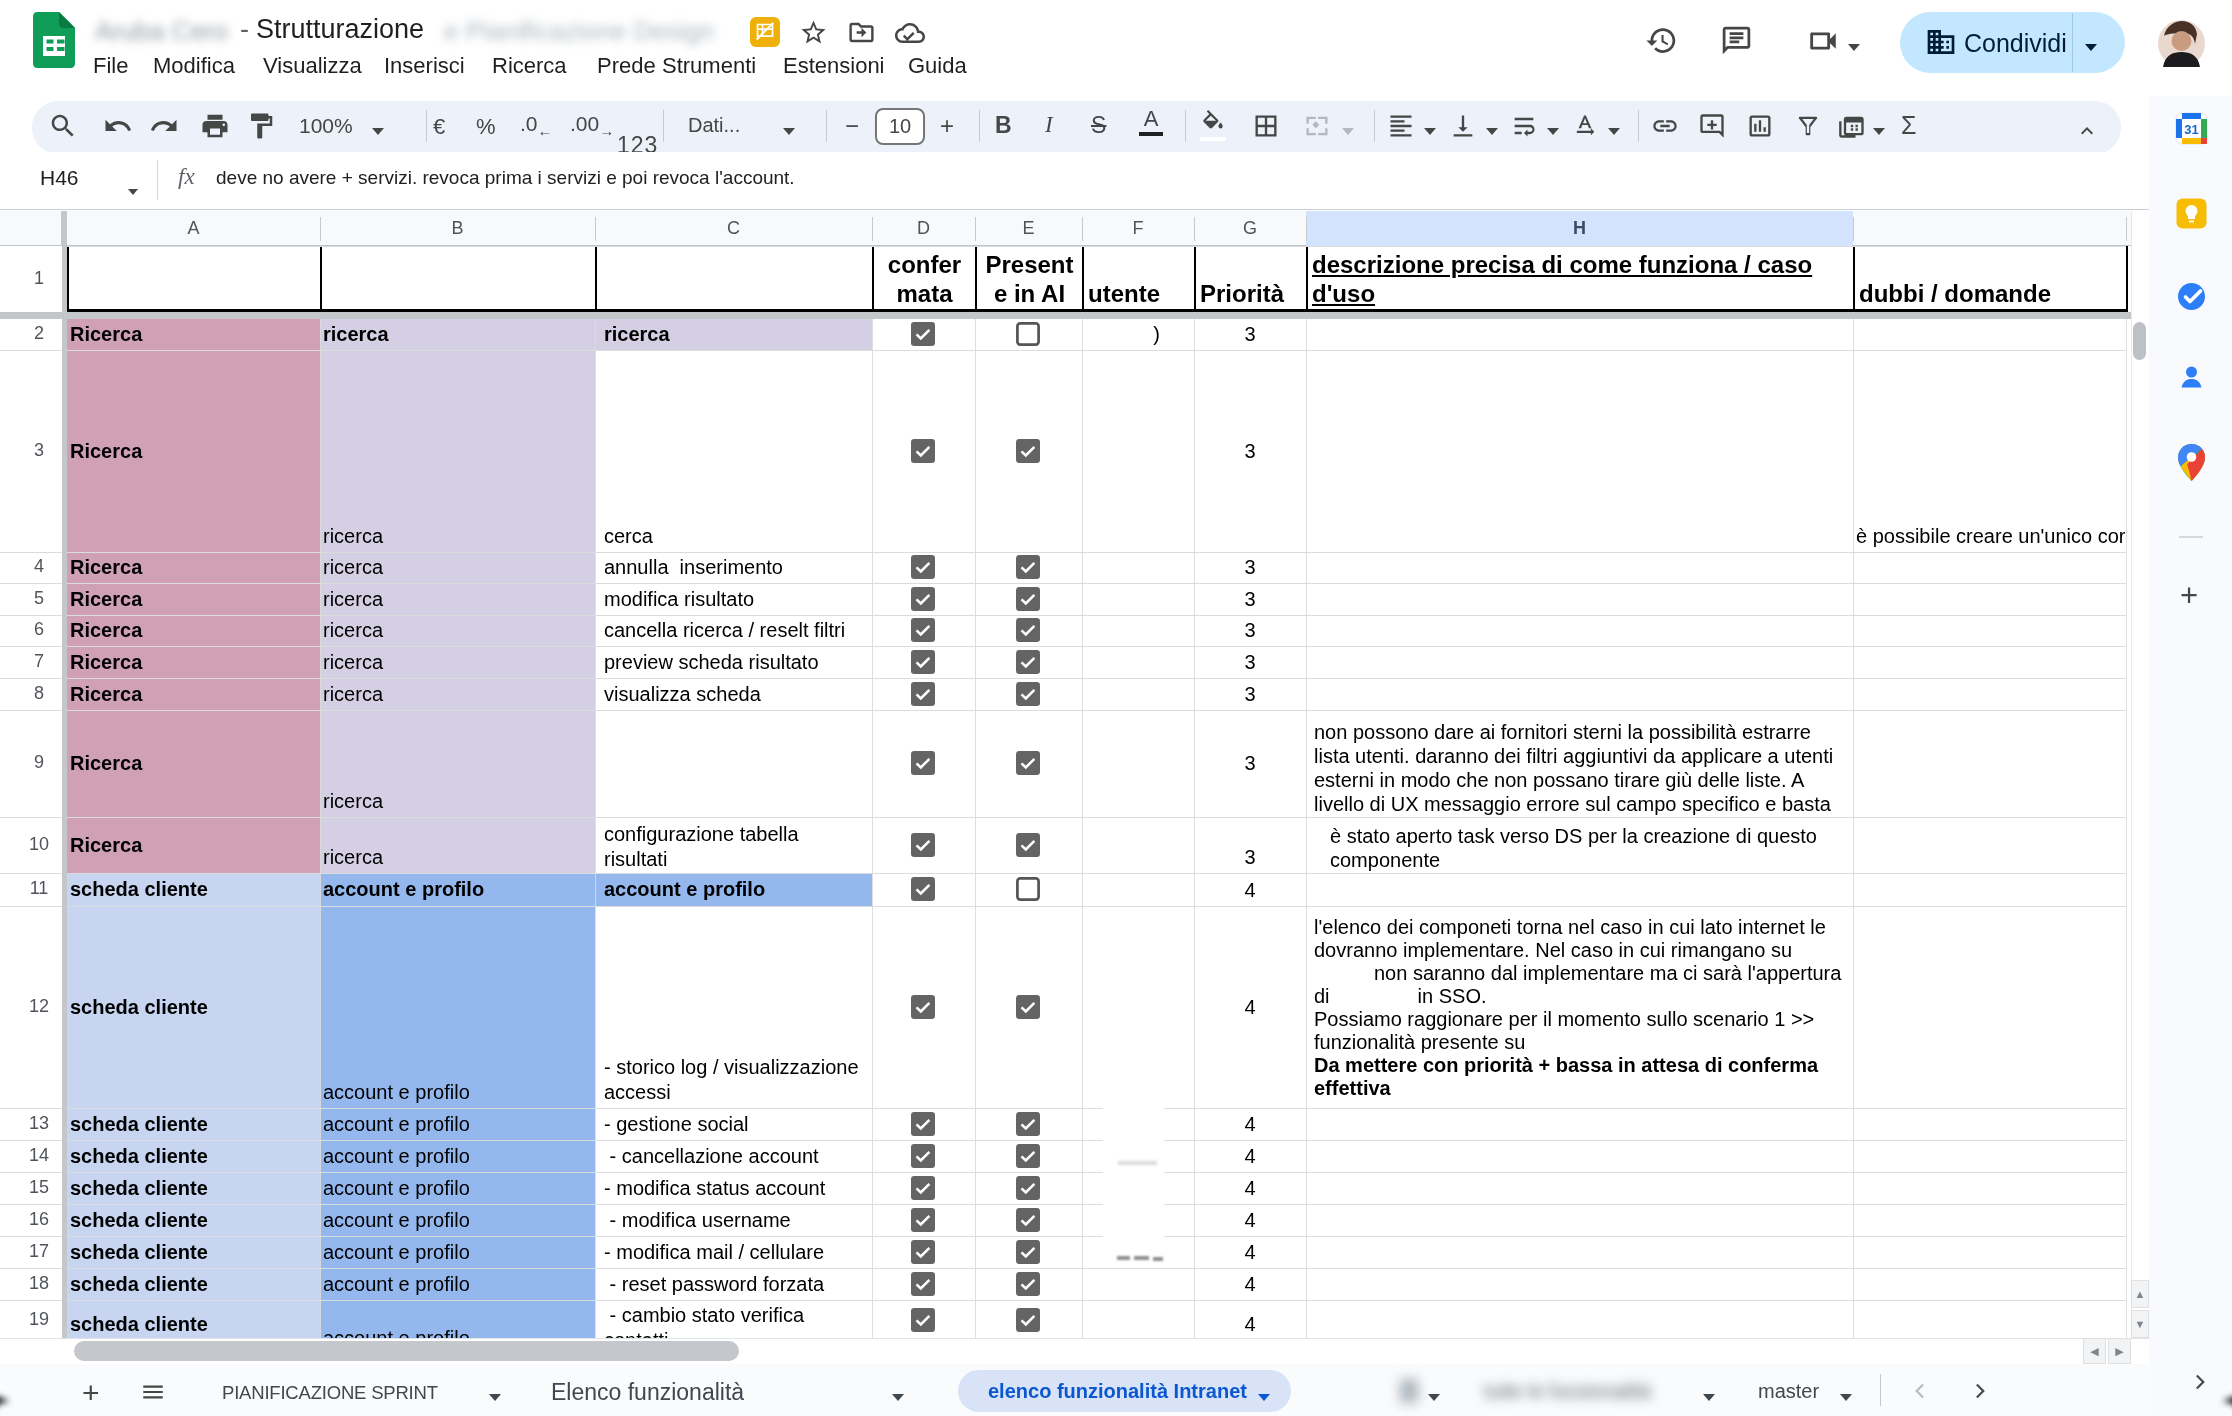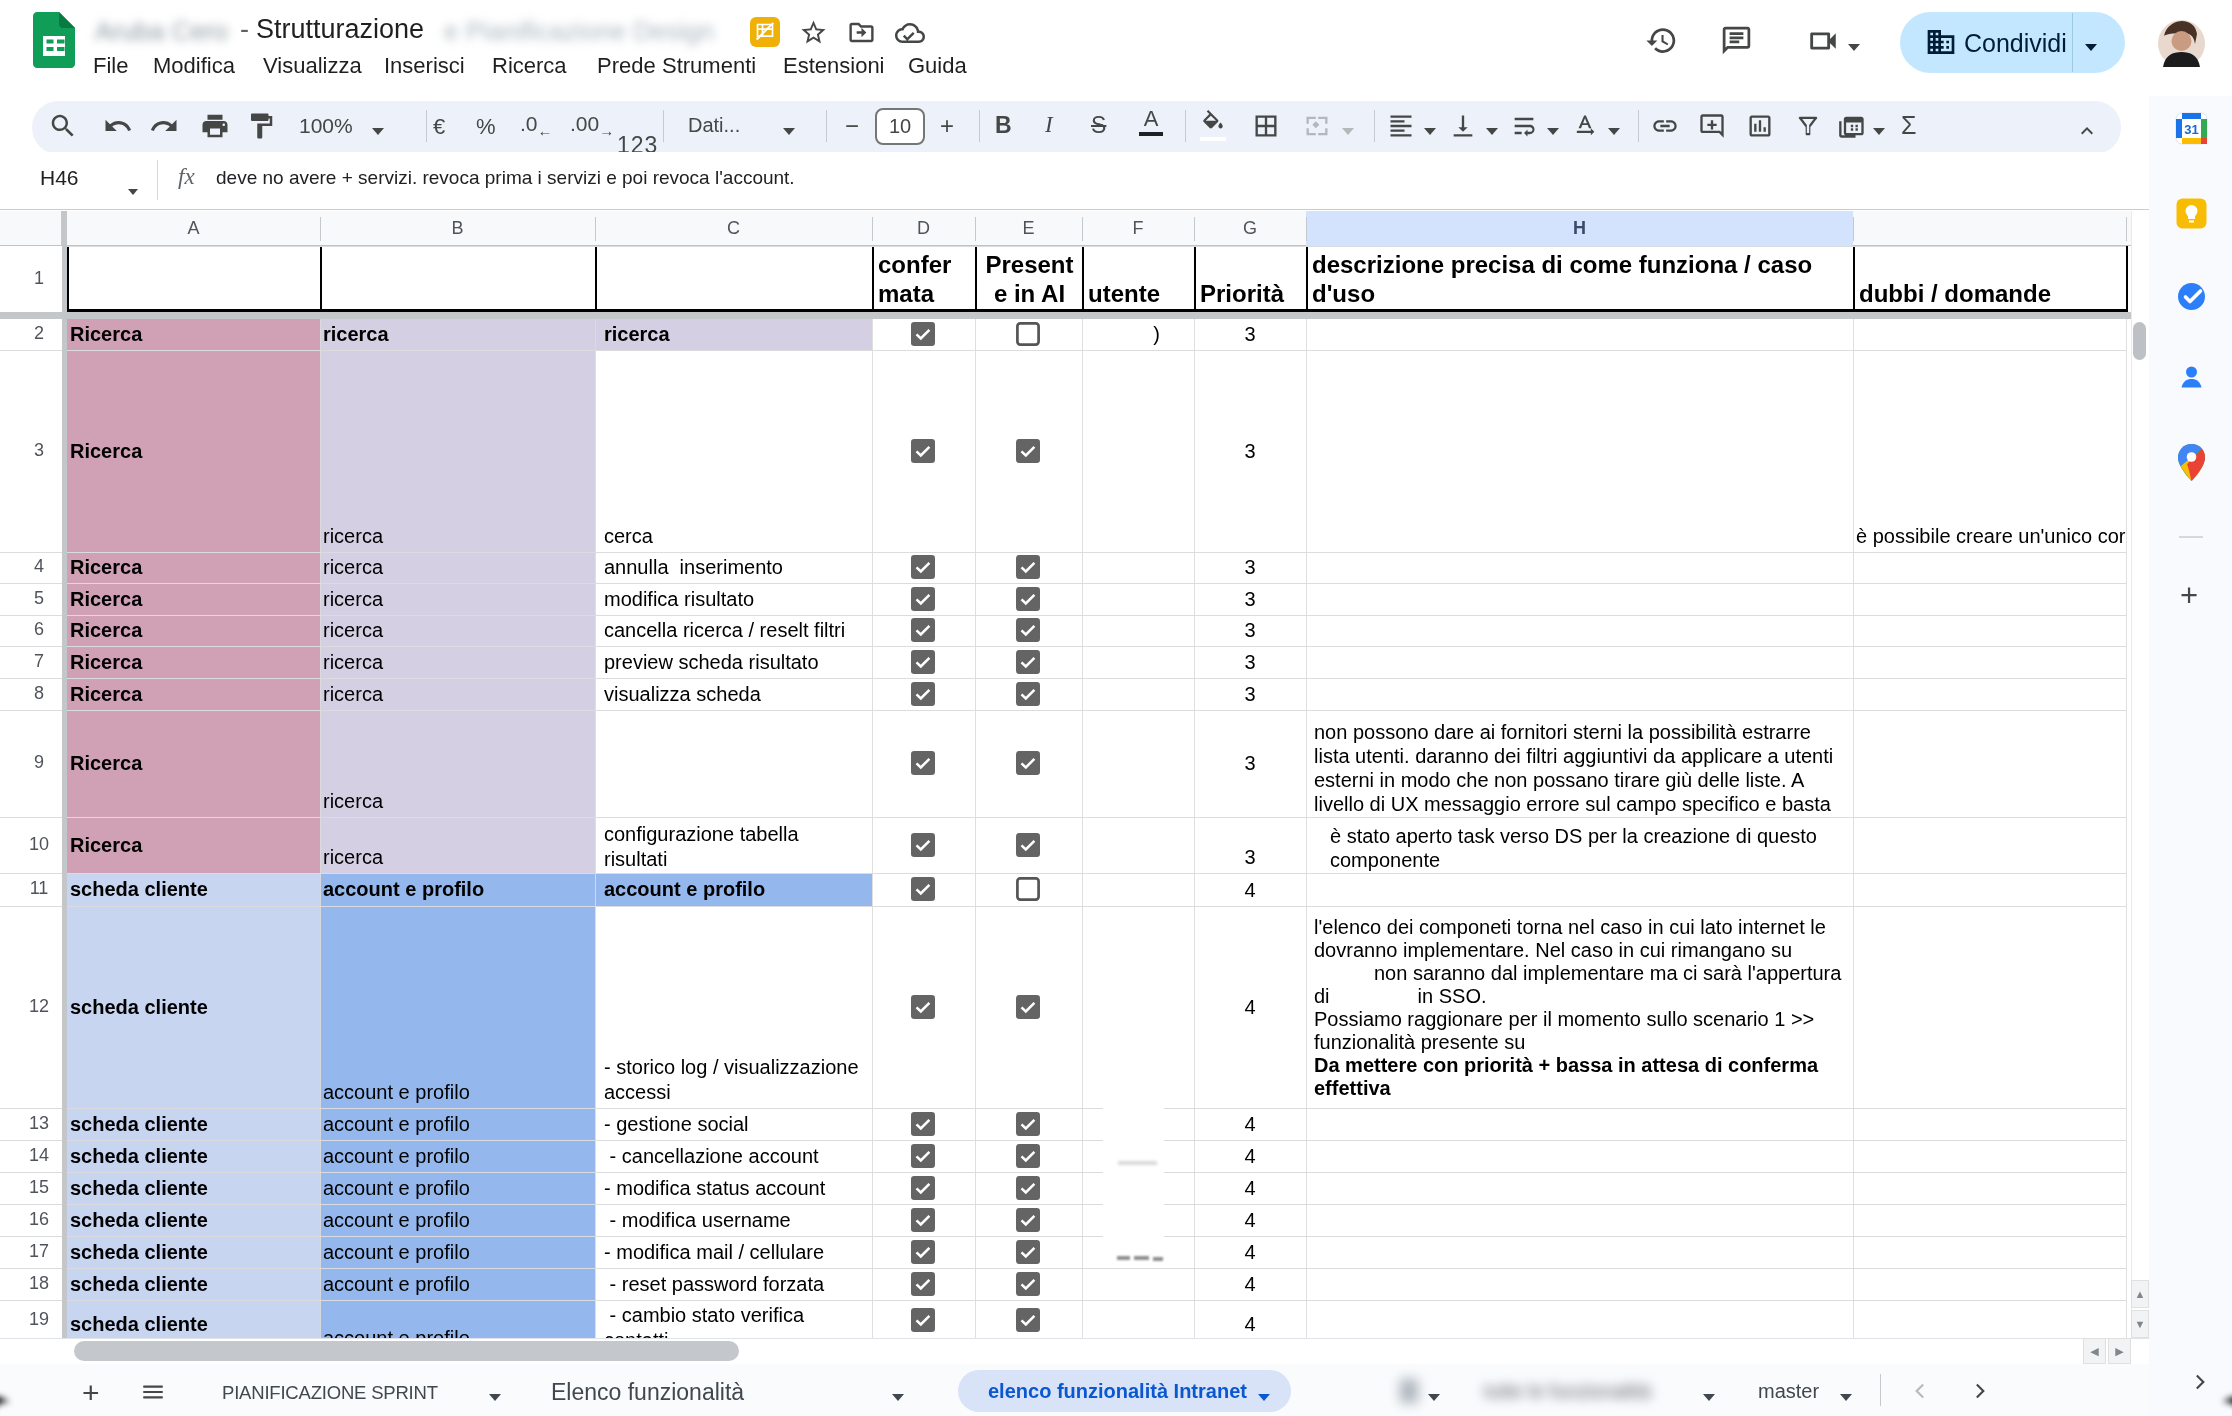"confer" div { text-align: none -> center }
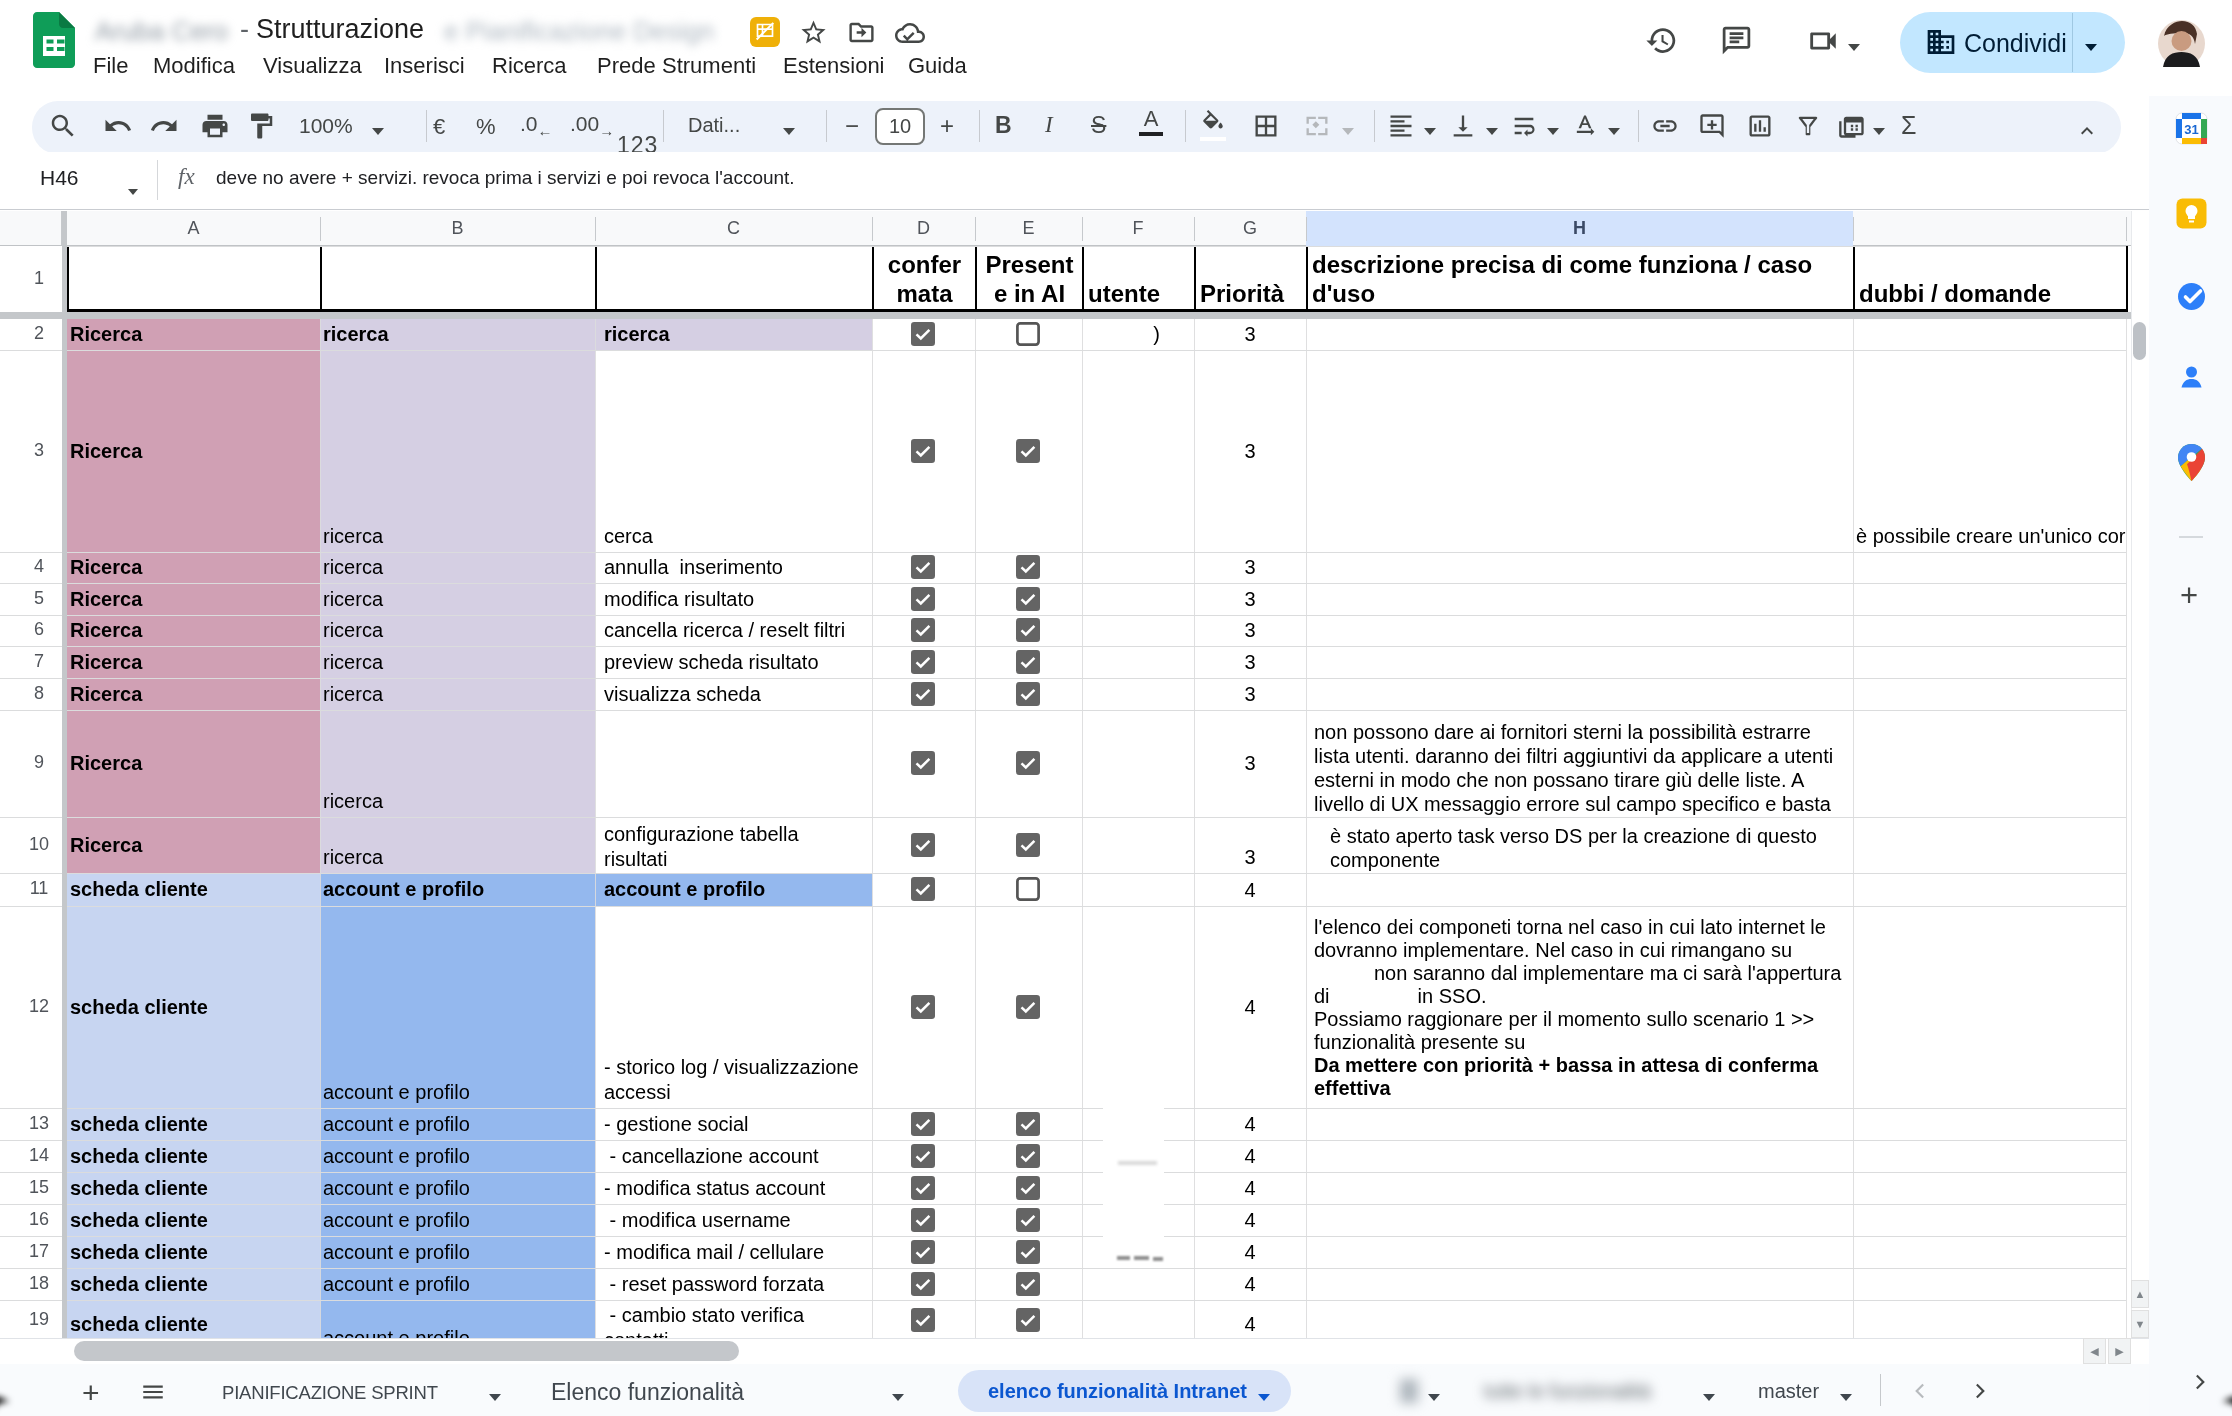"descrizione precisa di come funziona" div.cell { text-decoration: none -> underline }
